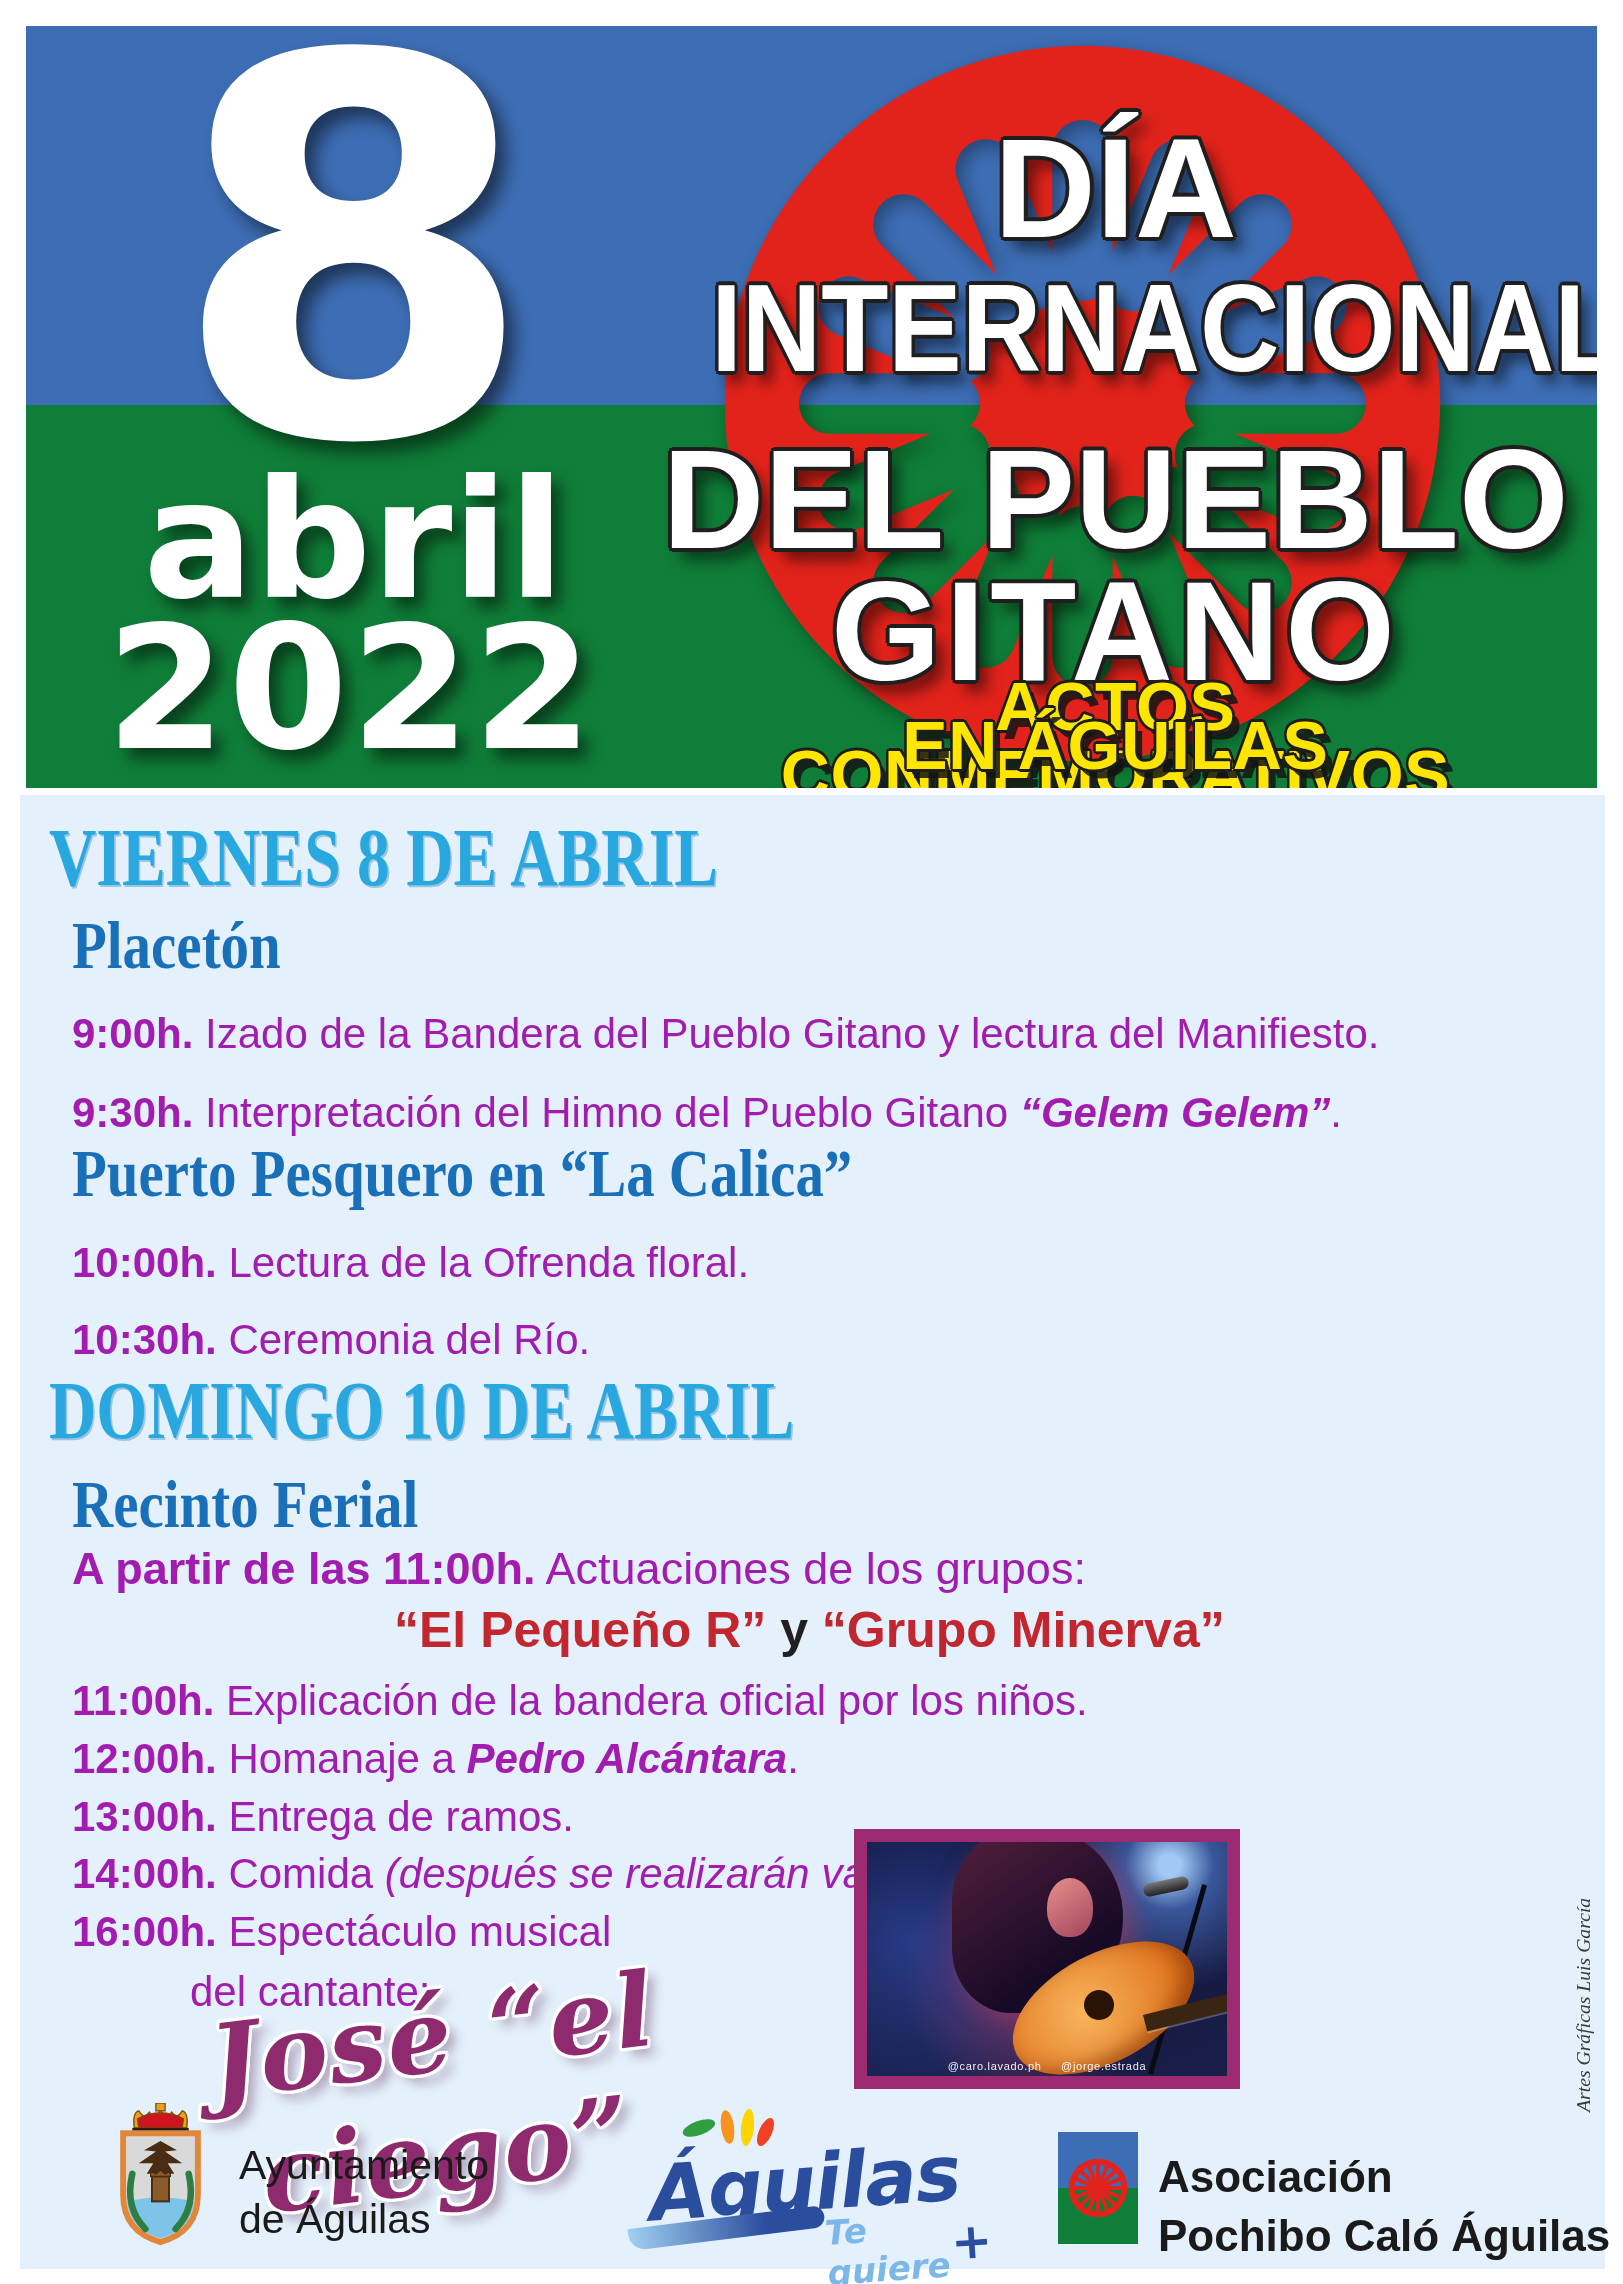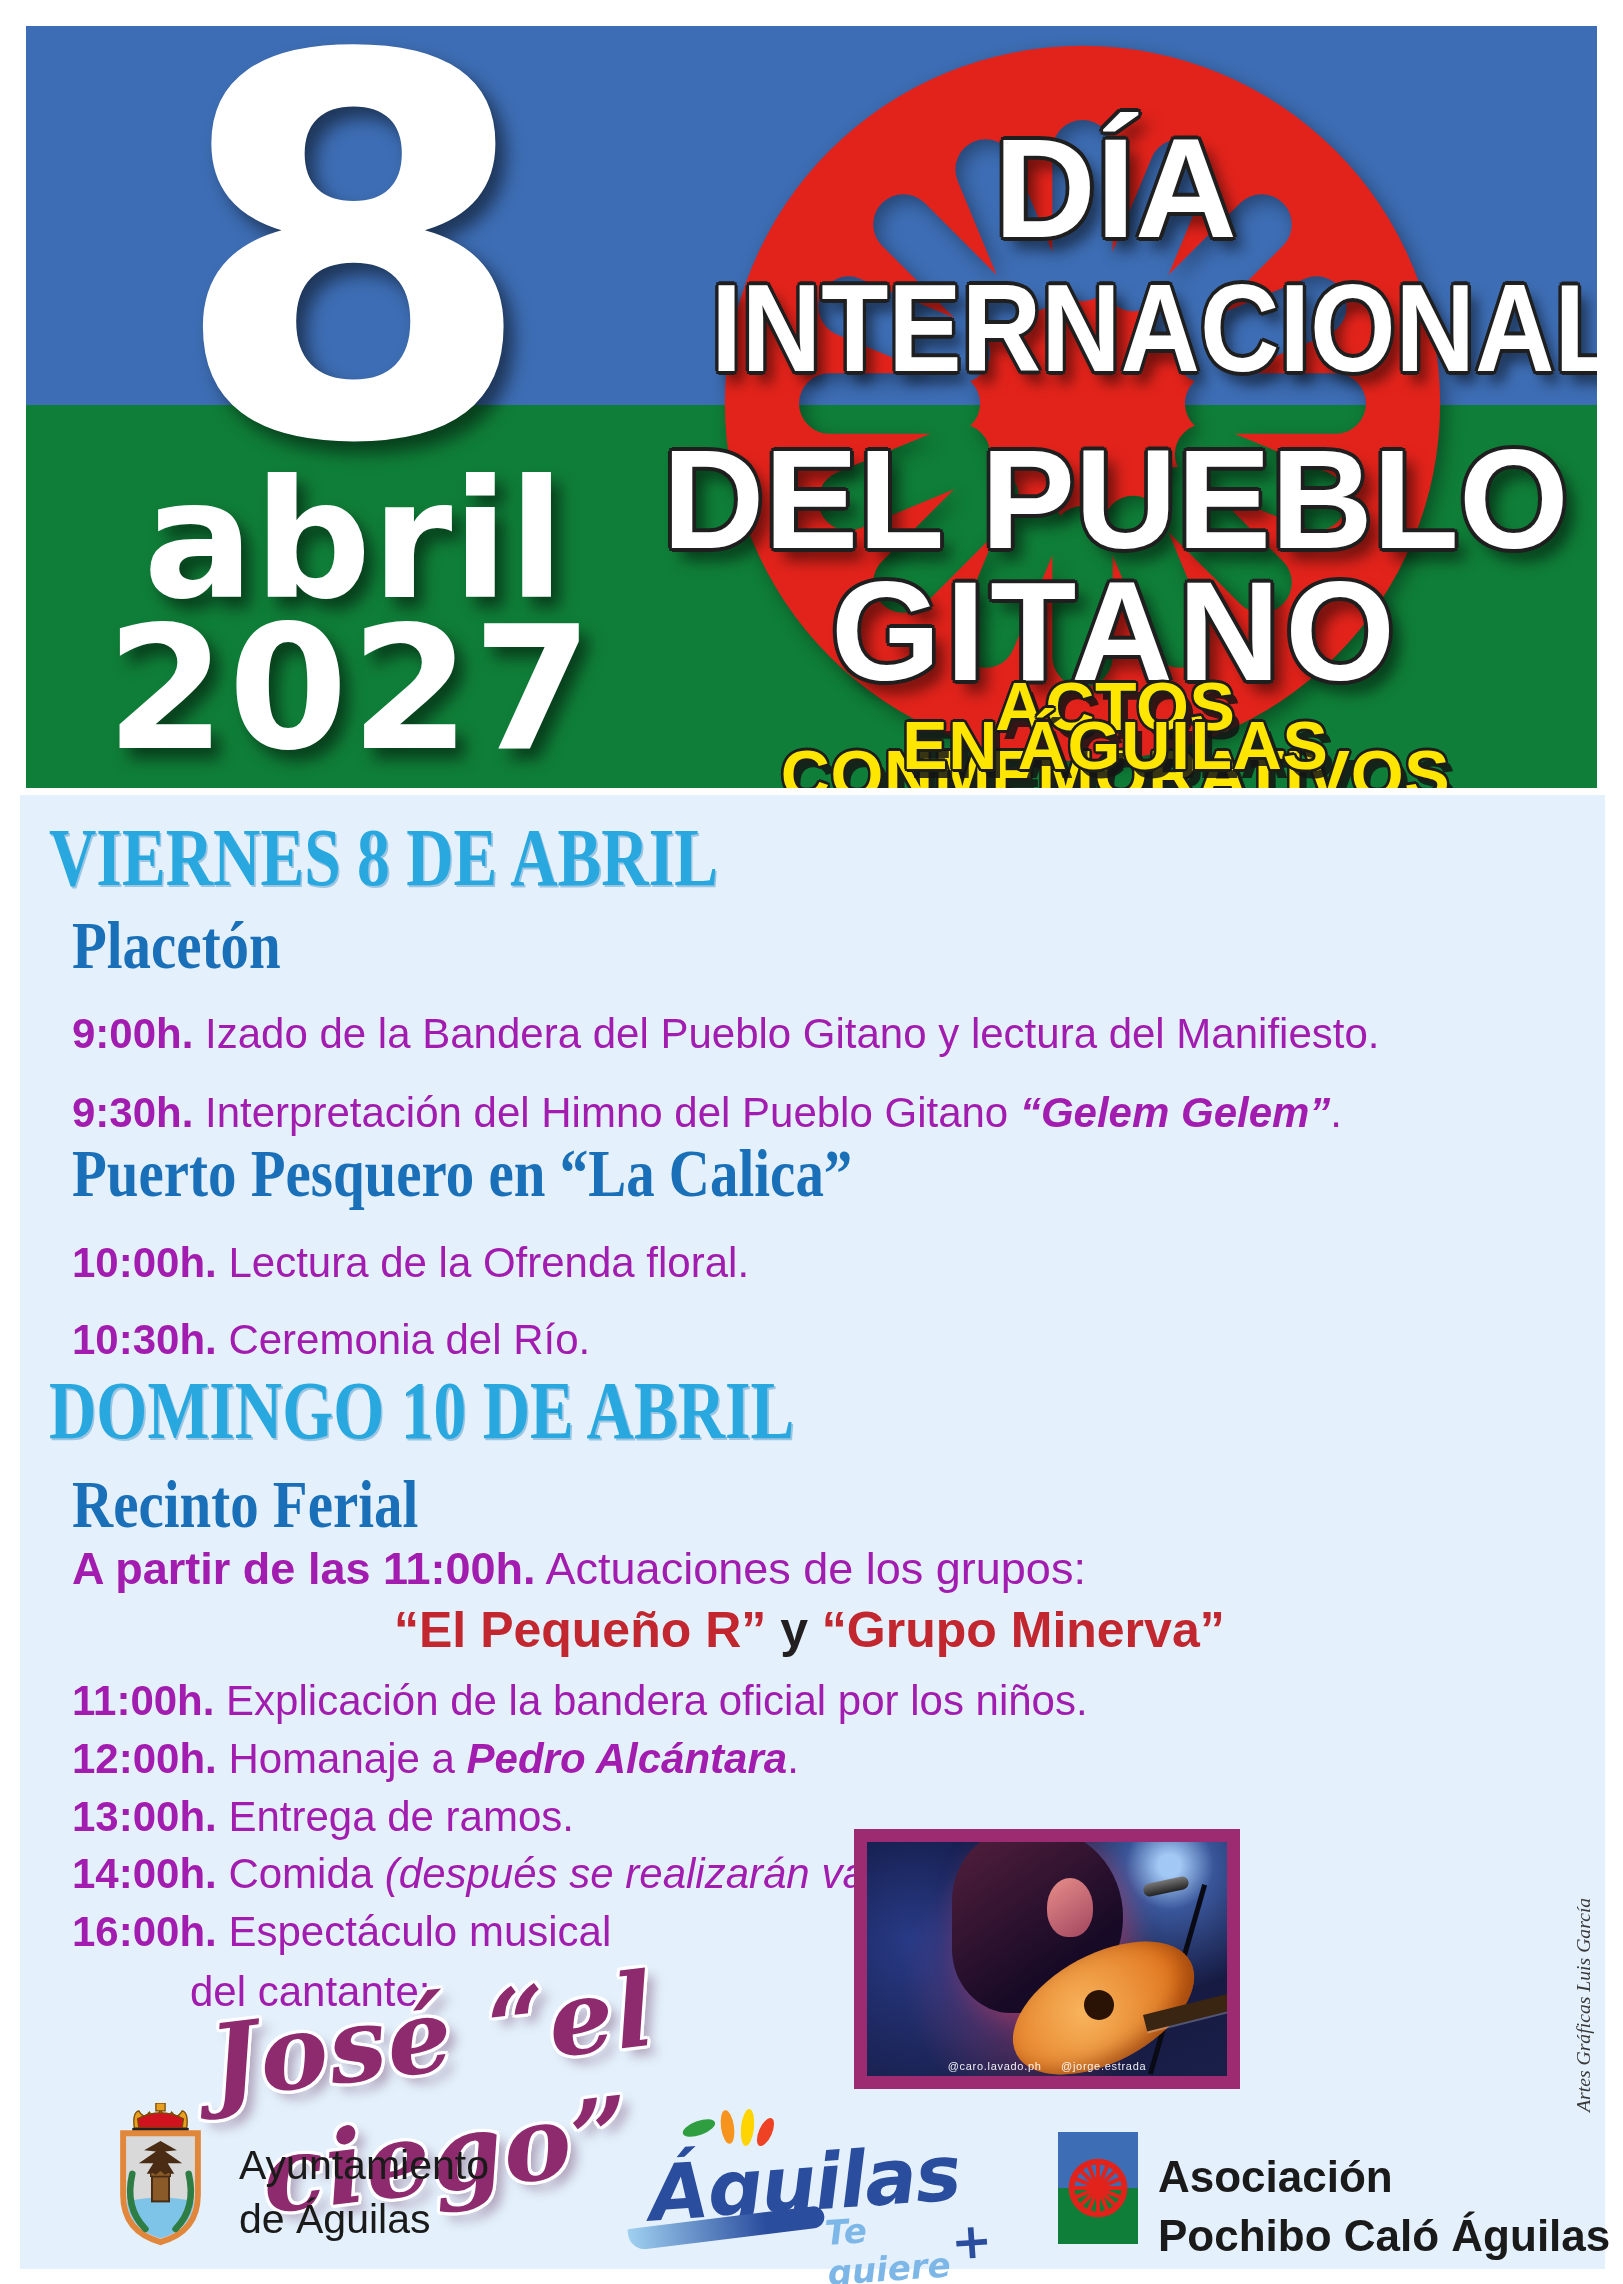"2027" div.date-2022 { text: 2027 -> 2022 }
